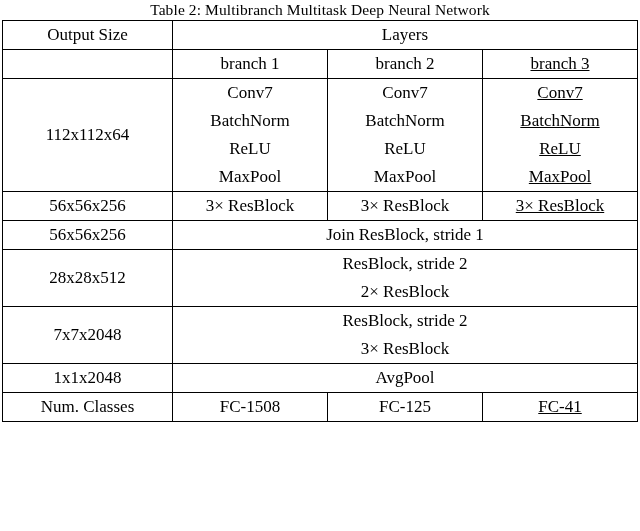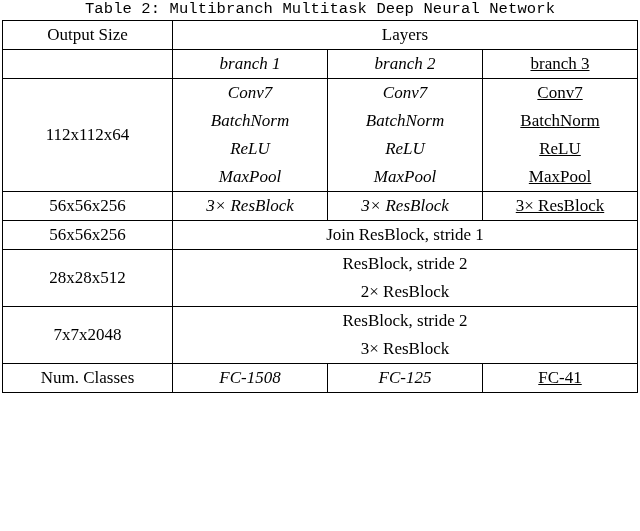"Table 2: Multibranch Multitask Deep" .caption { font-family: Liberation Mono, monospace -> none }
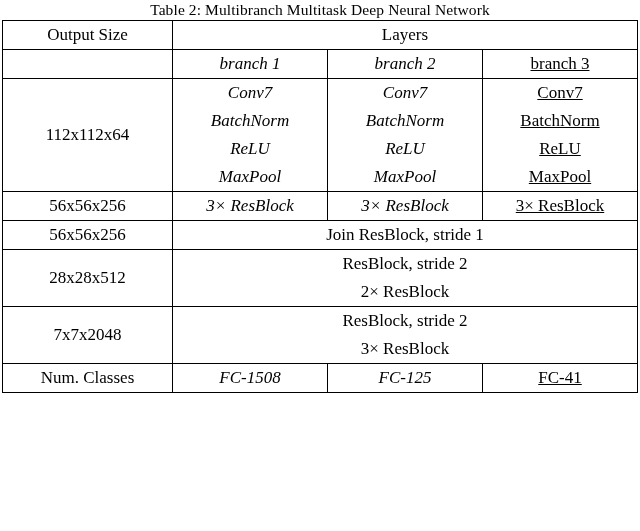"branch 1" td.bcol { font-style: italic -> none }
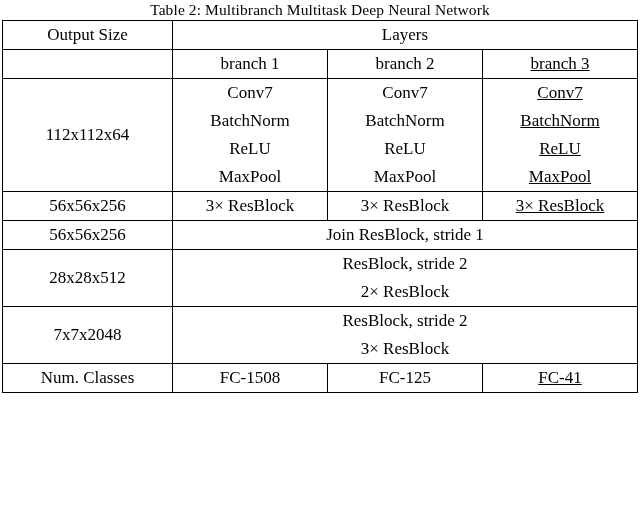"1x1x2048" tr { html: none -> <tr> <td>1x1x2048</td> <td>AvgPool</td> </tr> }
